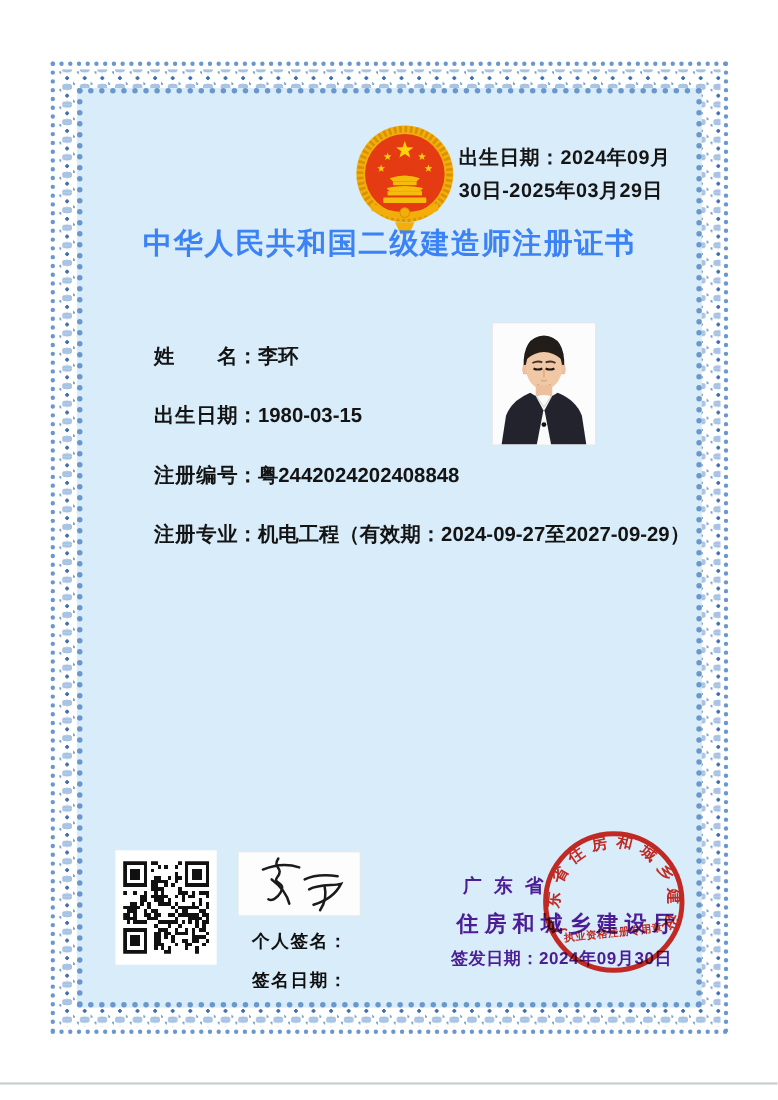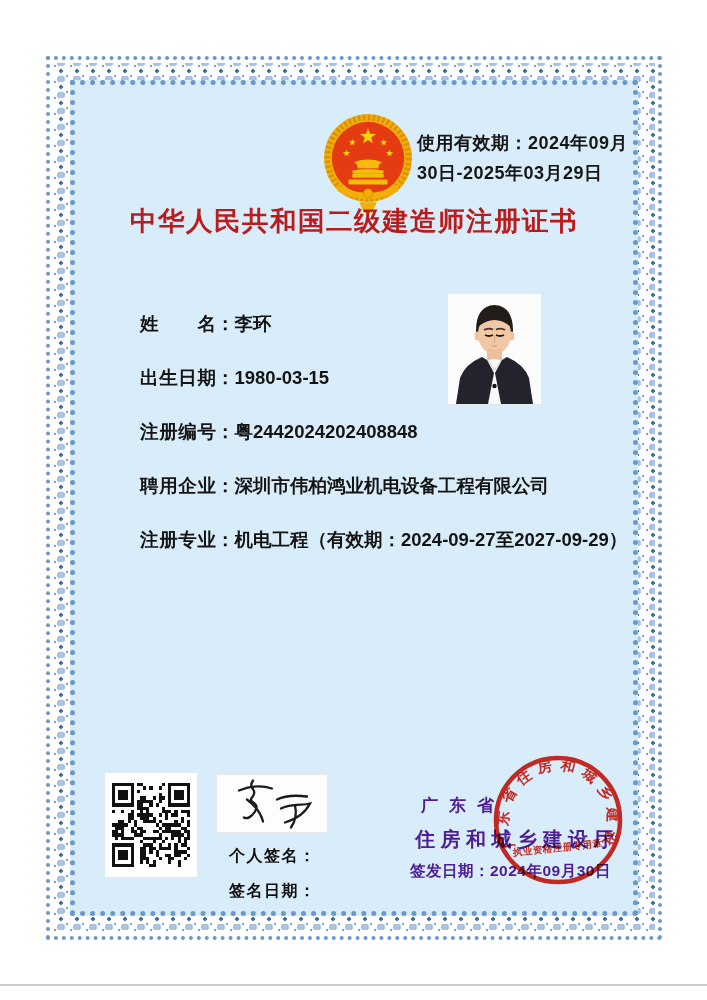"使用有效期：2024年09月" div.abs { text: 使用有效 -> 出生日 }
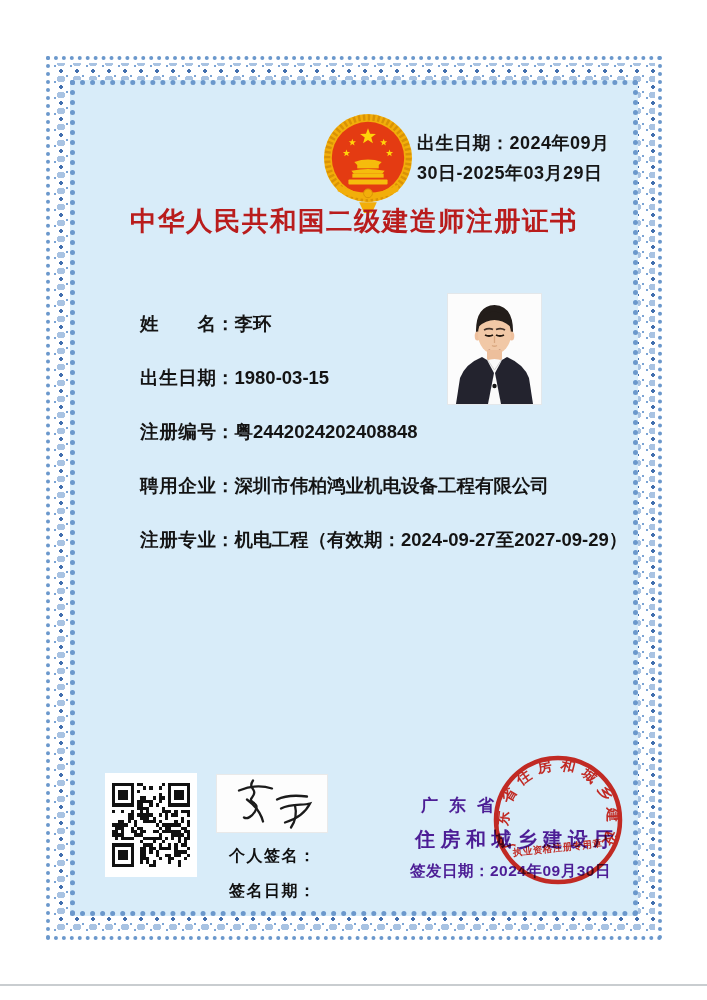"中华人民共和国二级建造师注册证书" .cert-title { color: #b91c1c -> #3b82f6 }
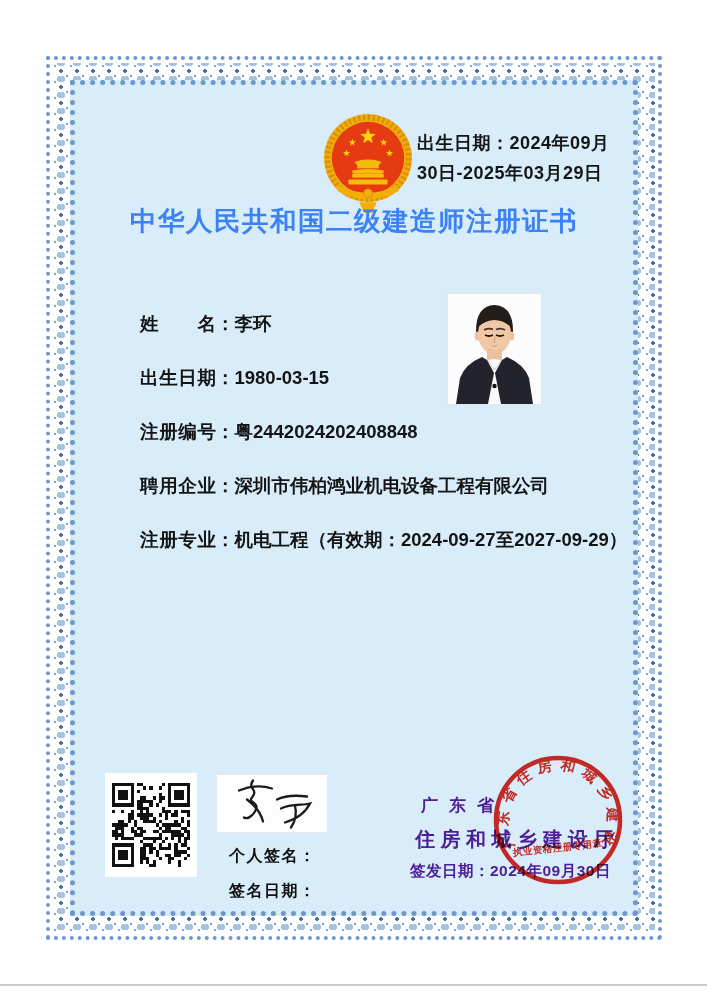"聘用企业：深圳市伟柏鸿业机电设备工程有限公司" div.field-row { html: <div><span>聘用企业</span><span>：</span><span>深圳市伟柏鸿业机电设备工程有限公司</span></div> -> none }
